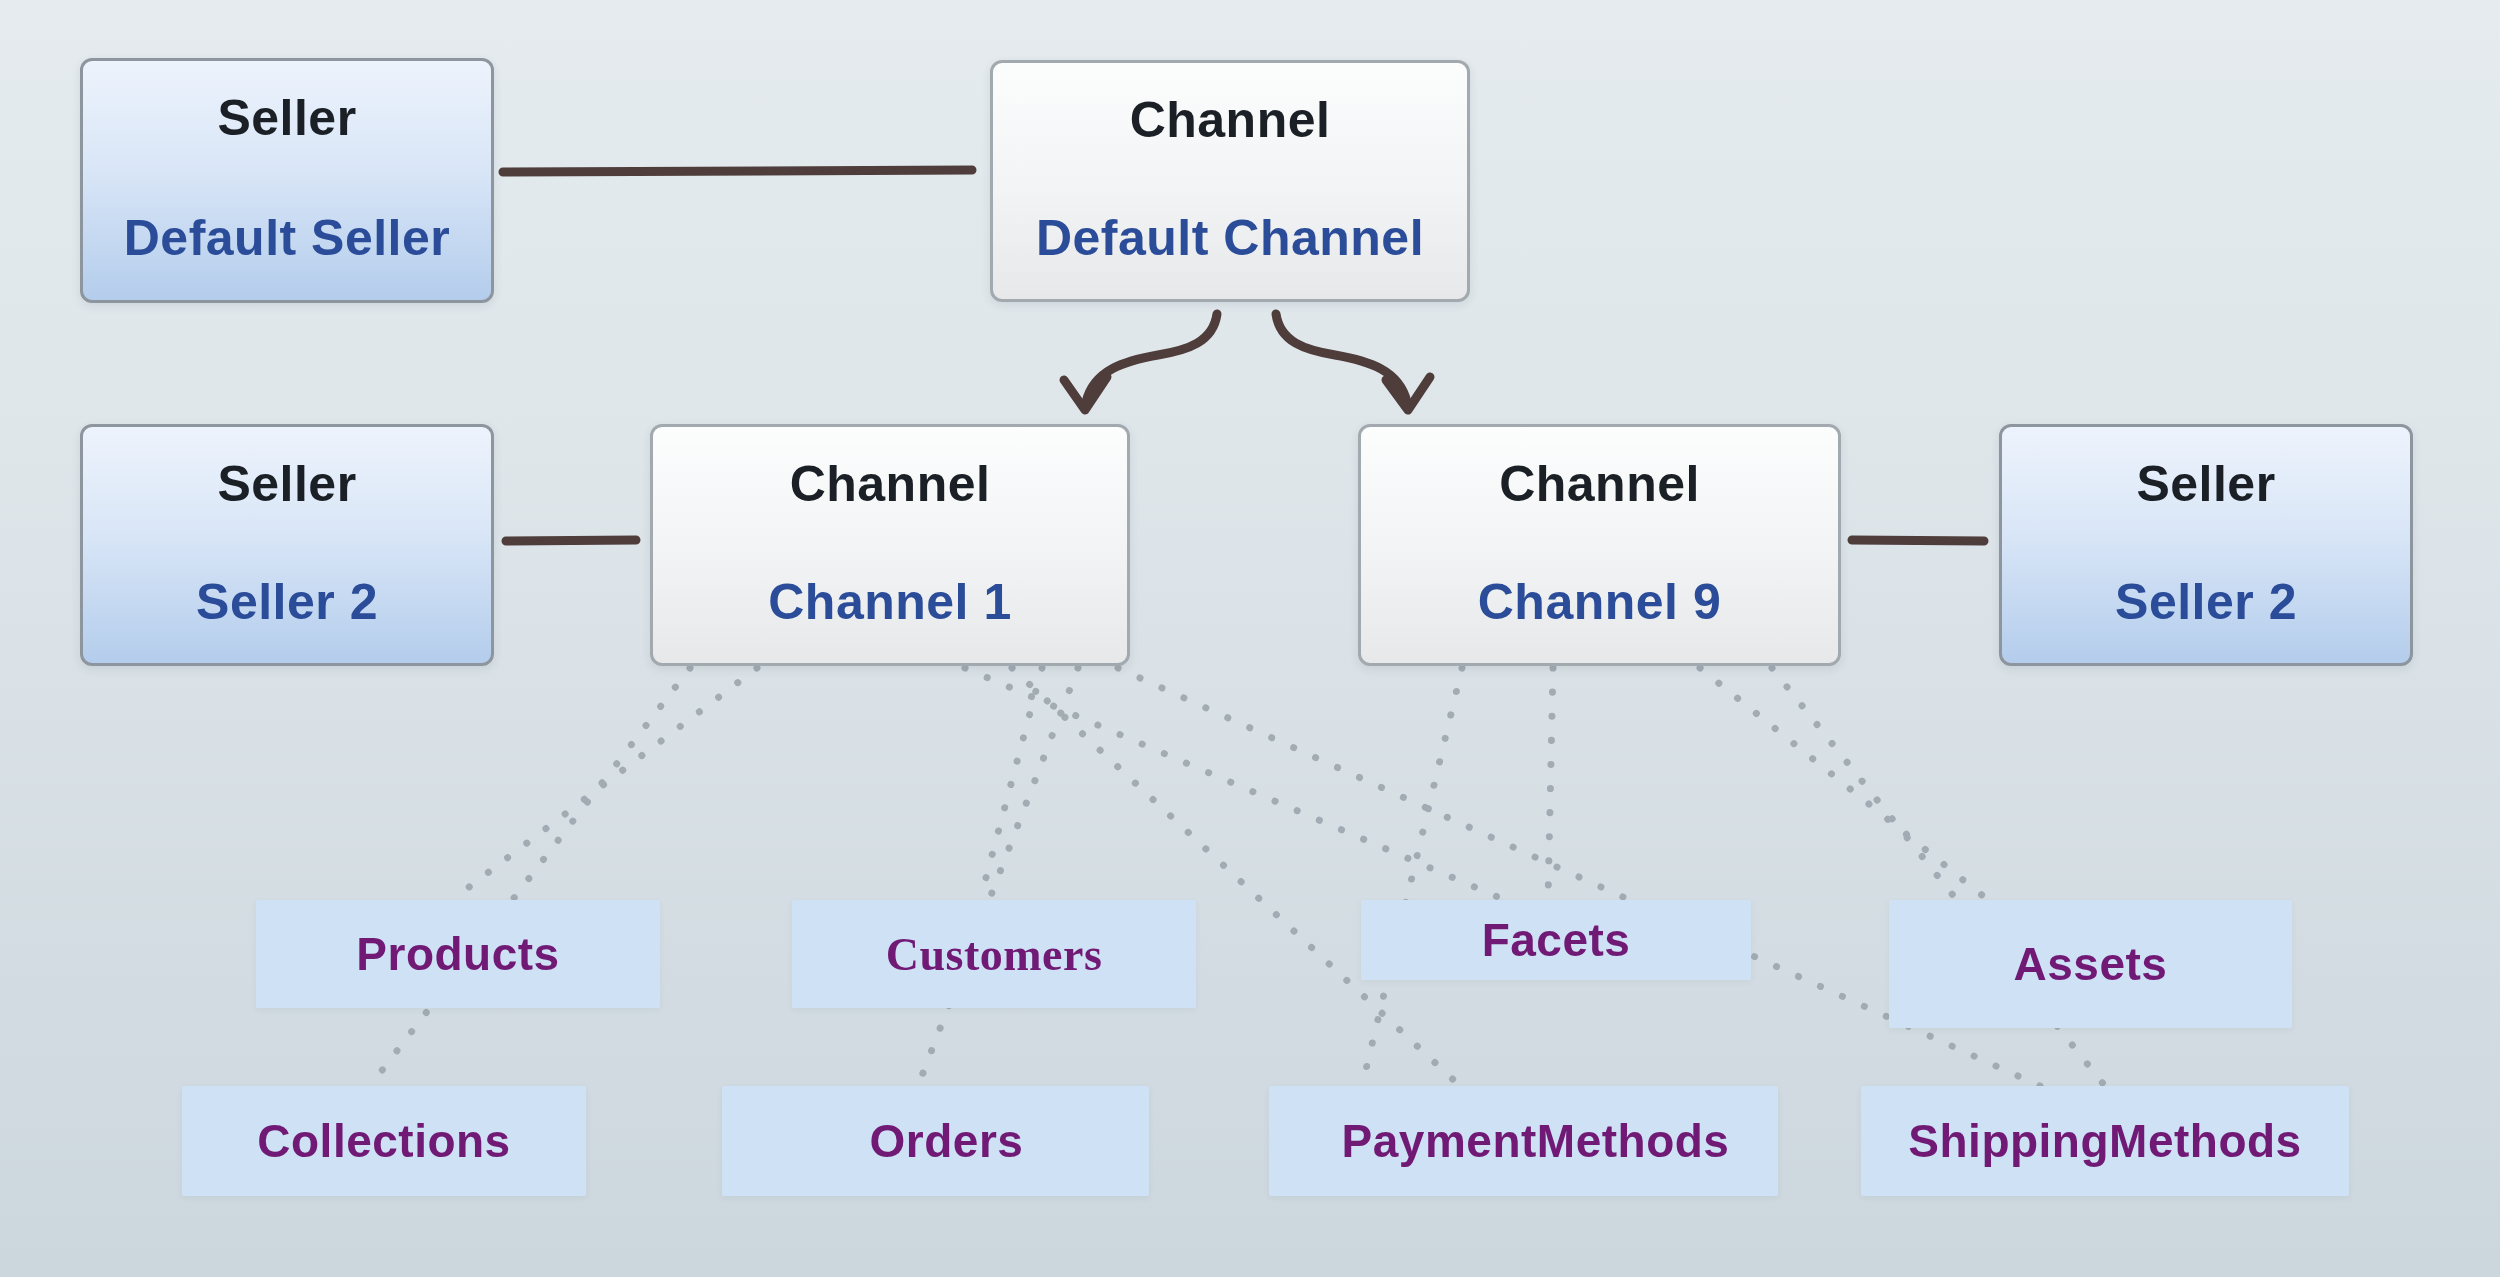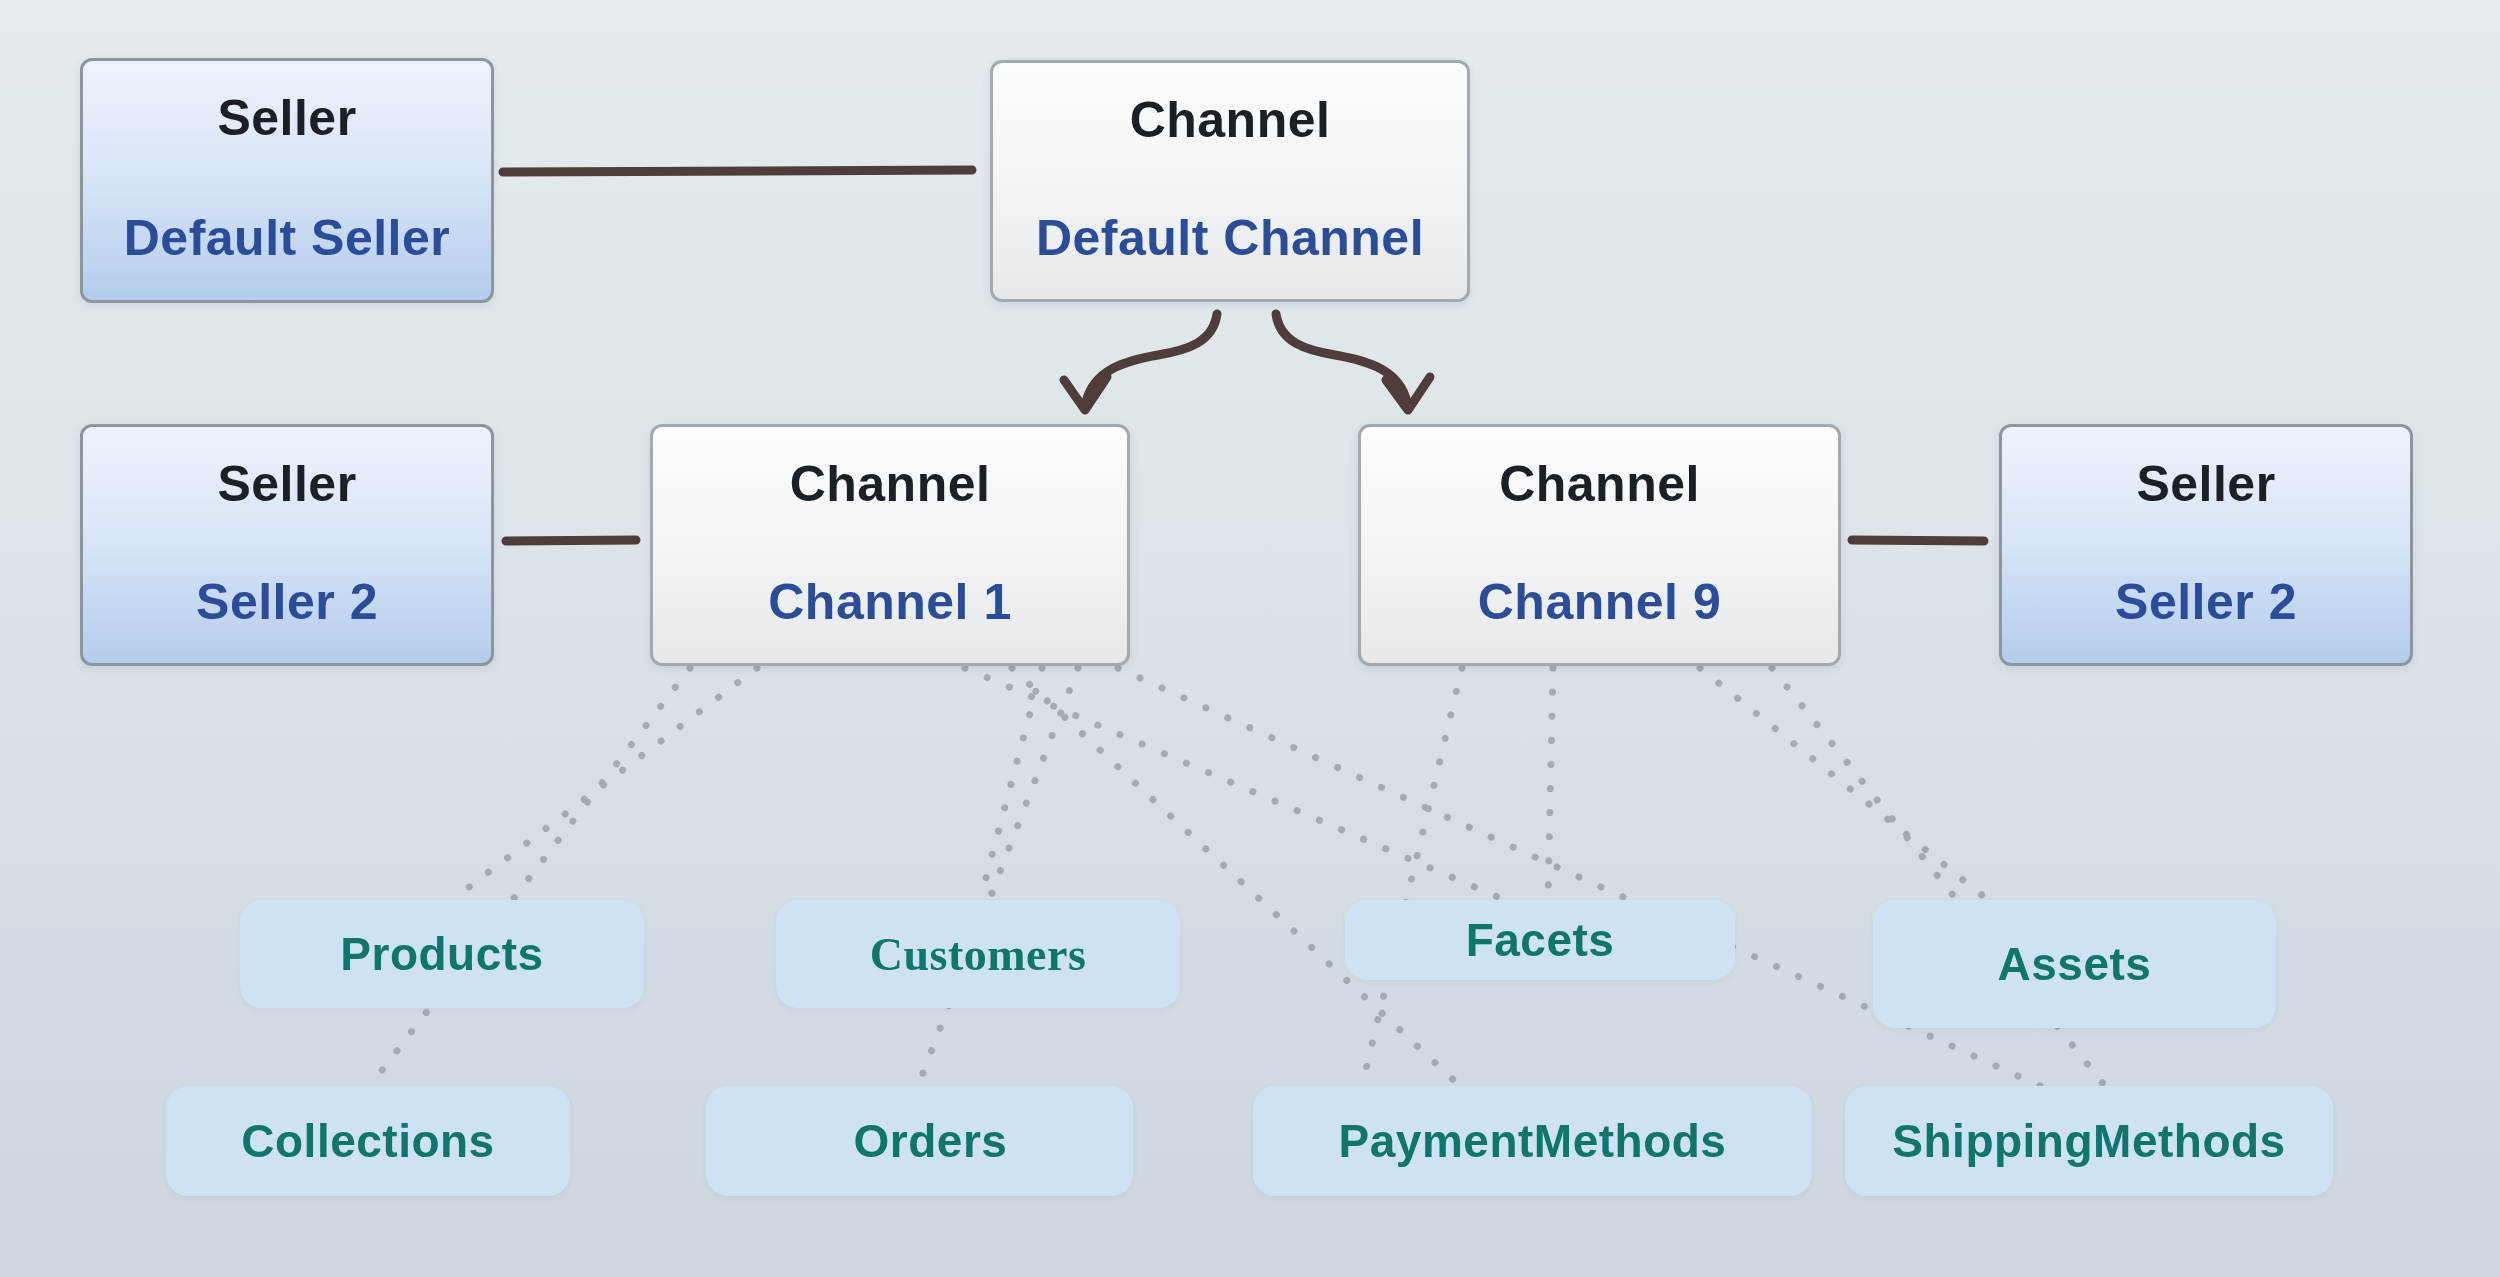"Products" .entity { border-radius: 22px -> 2px; color: #0f766e -> #701a75; margin-left: none -> 16px }
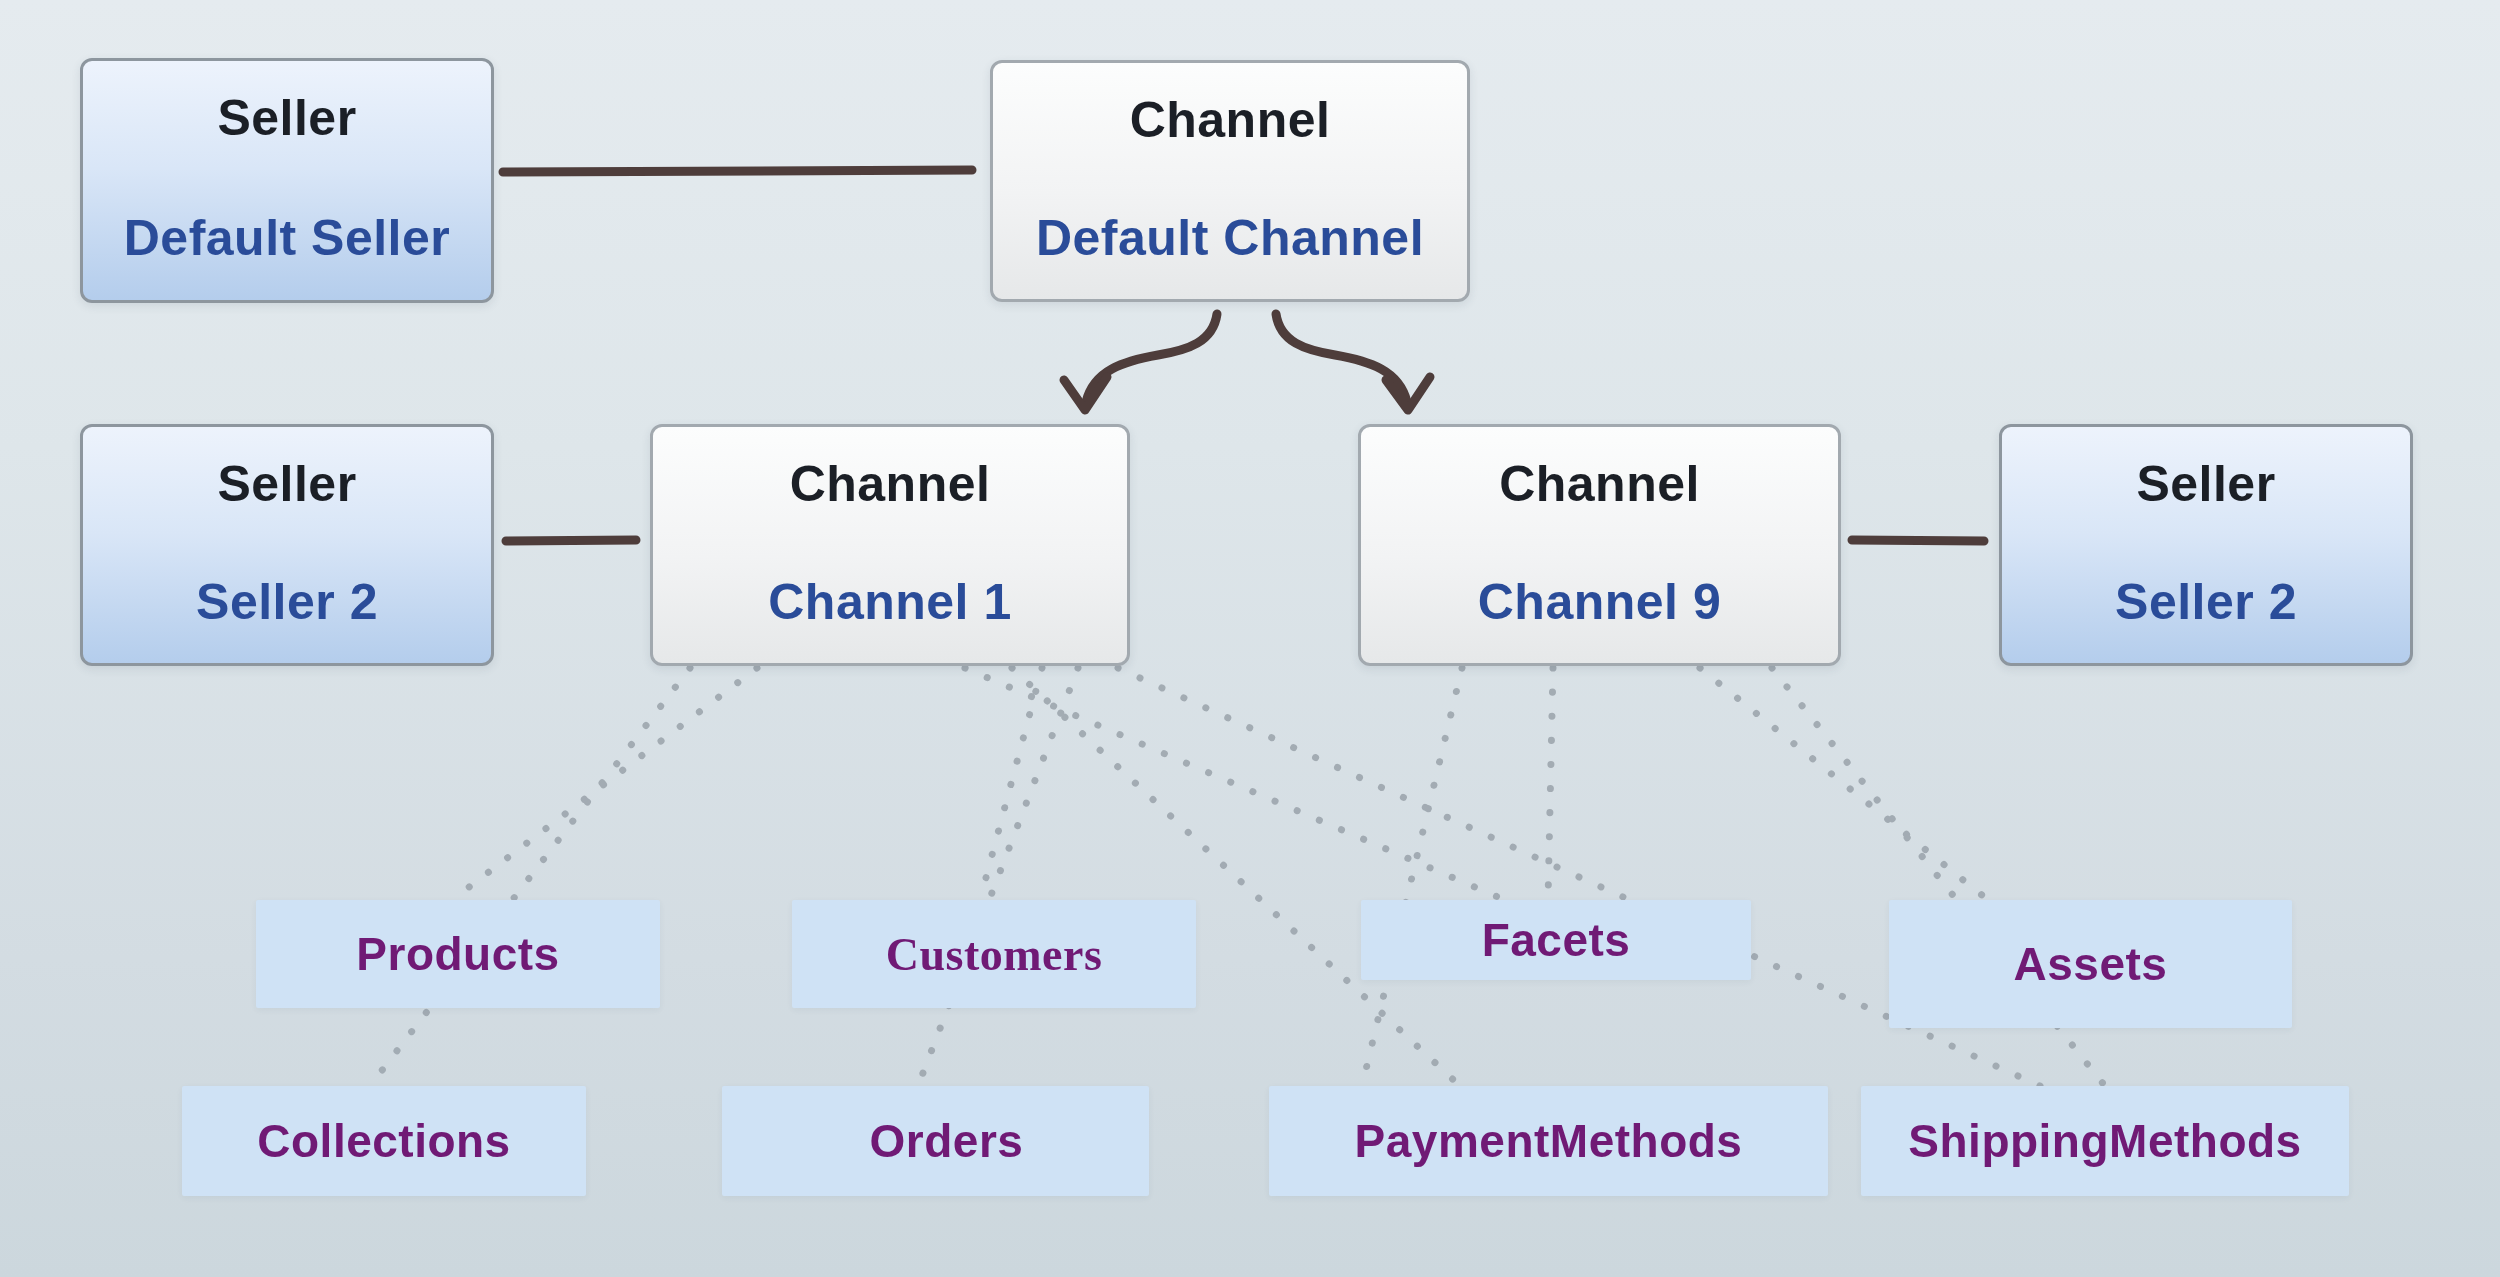"PaymentMethods" div.entity { padding-left: none -> 24px; width: 559px -> 485px }
